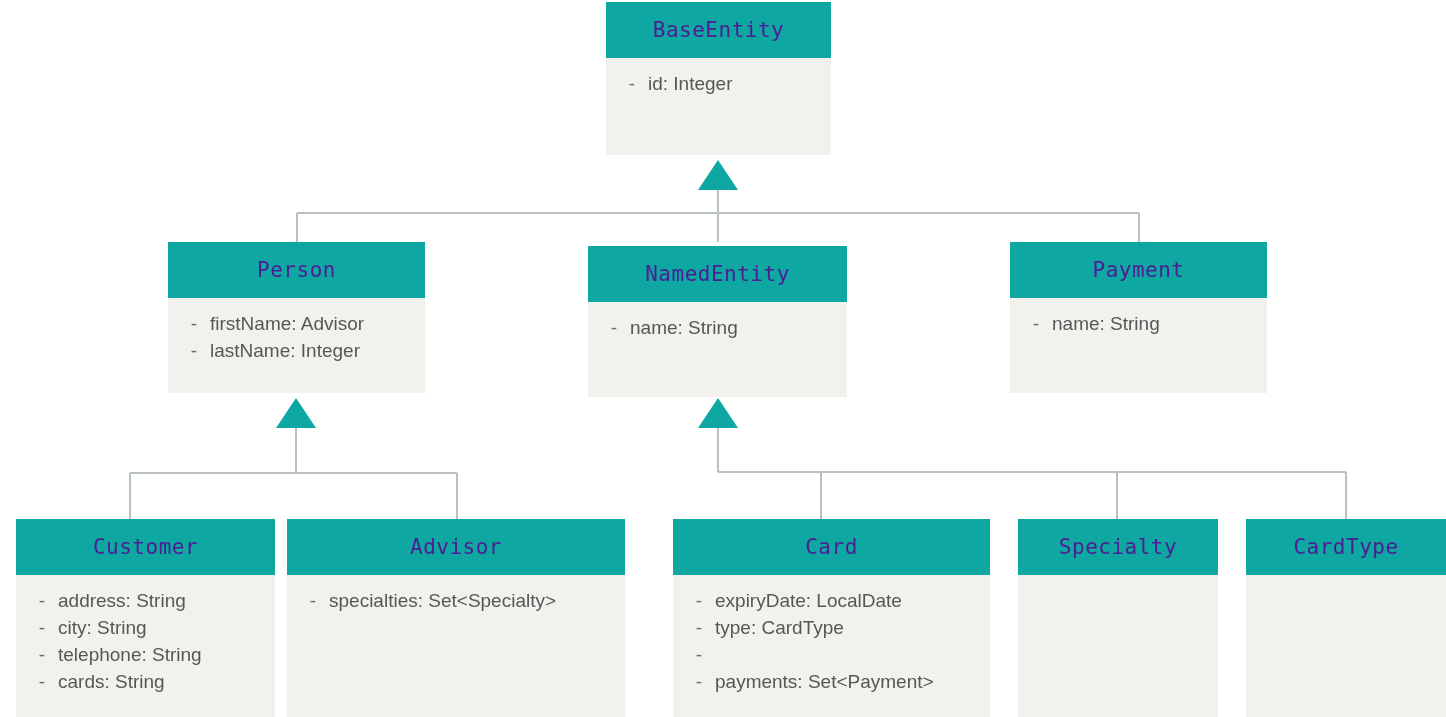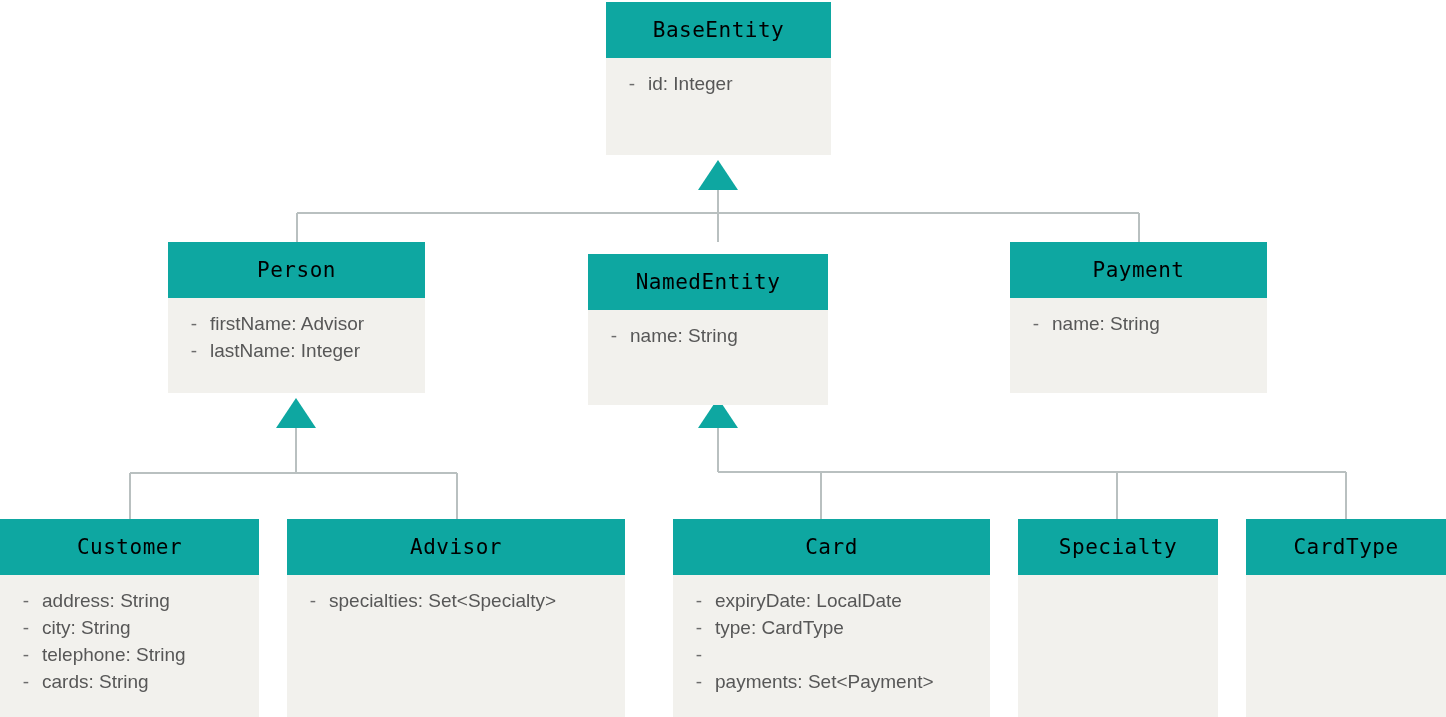"BaseEntity" .uml-header { color: #000000 -> #4c1d95 }
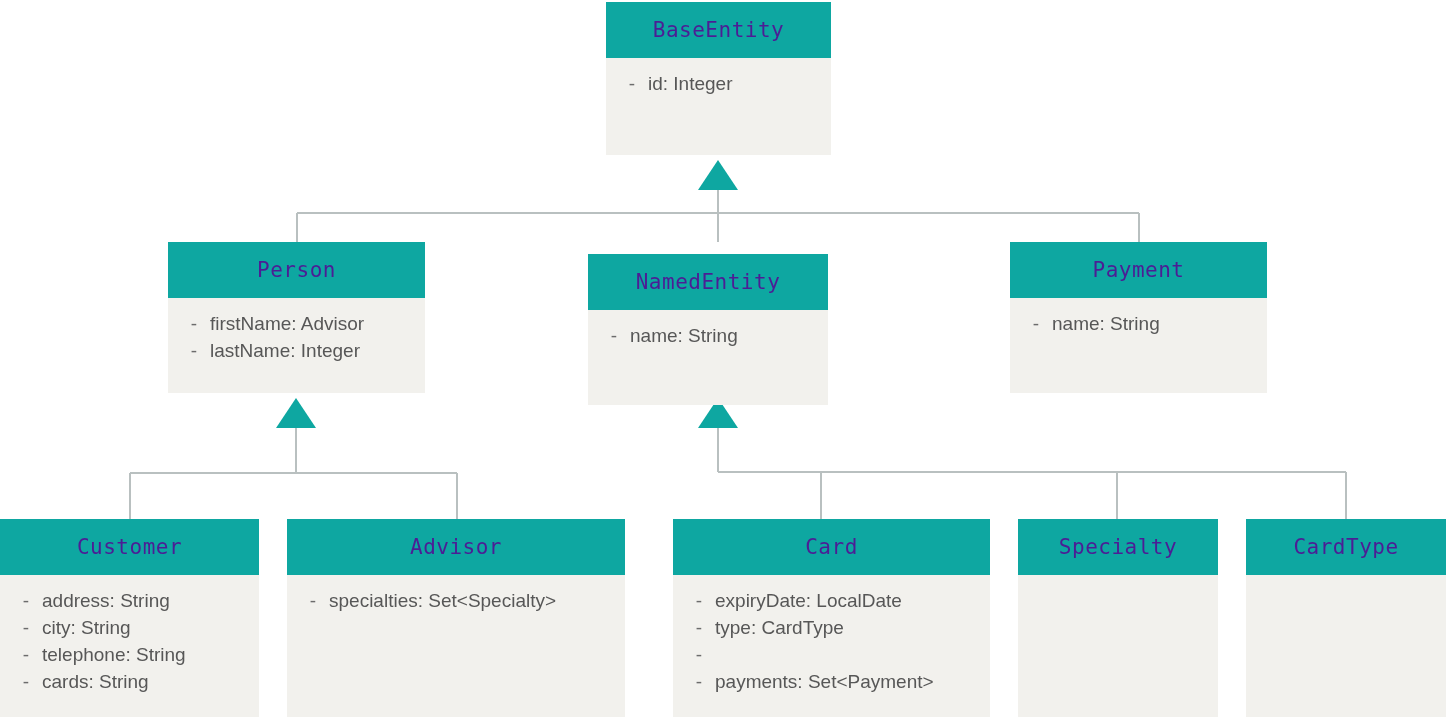"NamedEntity" div.uml-class { top: 254px -> 246px; width: 240px -> 259px }
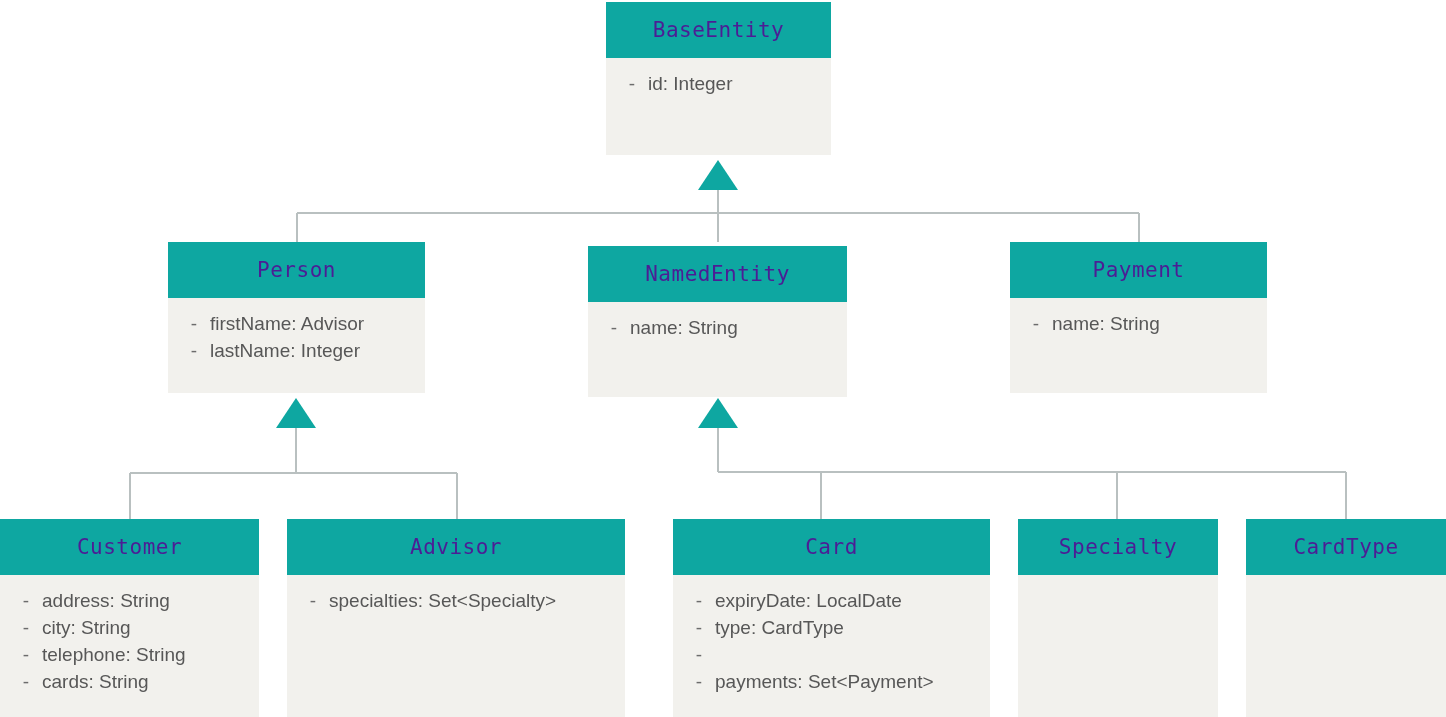"Customer" div.uml-class { left: 0px -> 16px }
